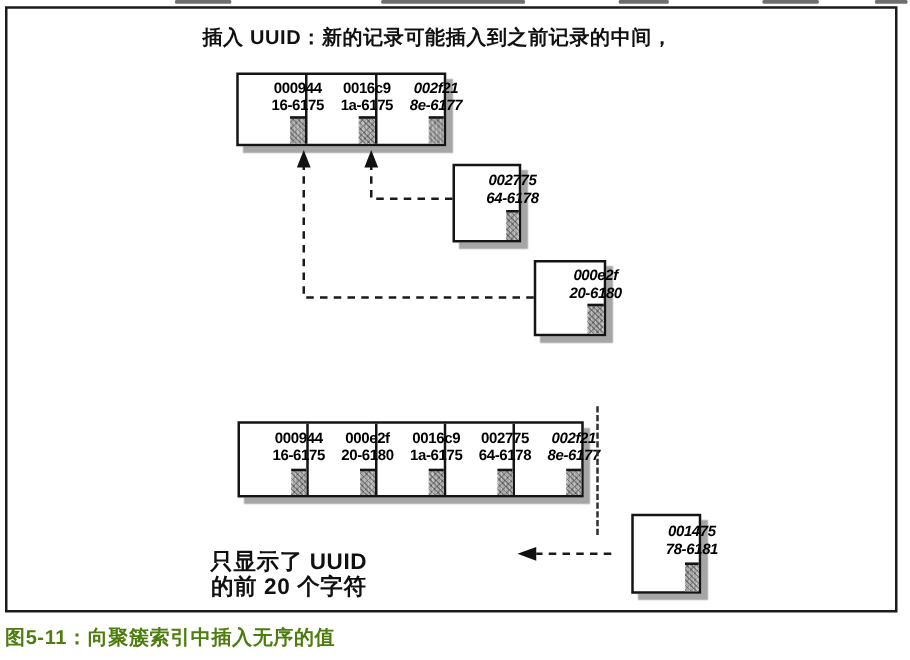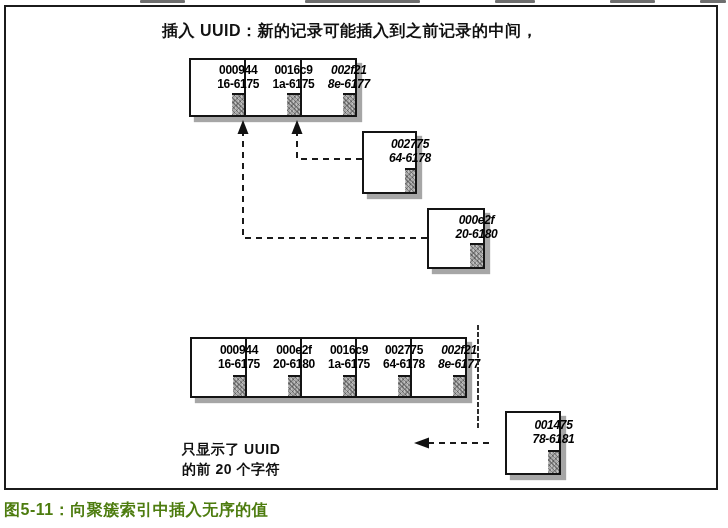"只显示了 UUID" .annot-note { font-size: 14px -> 18px }
